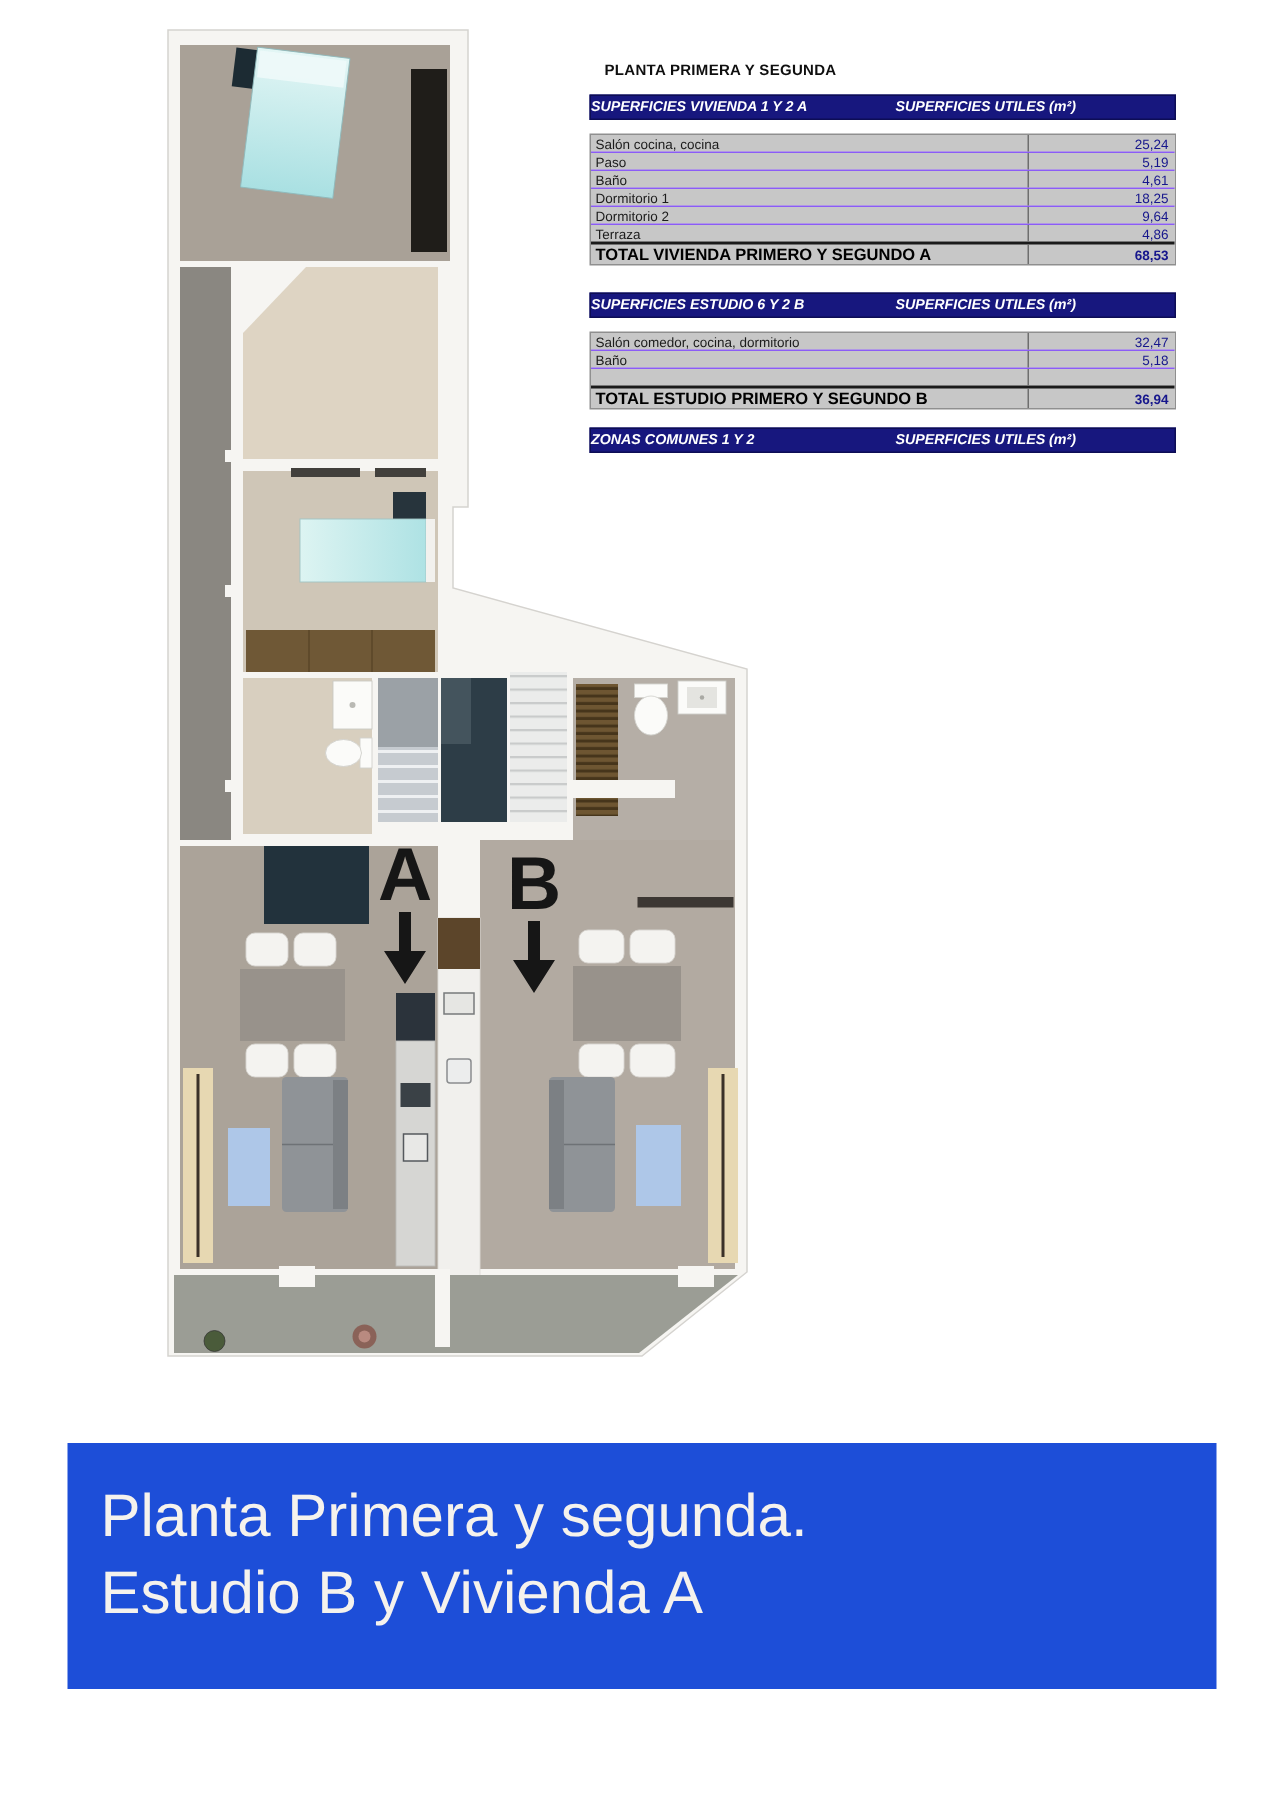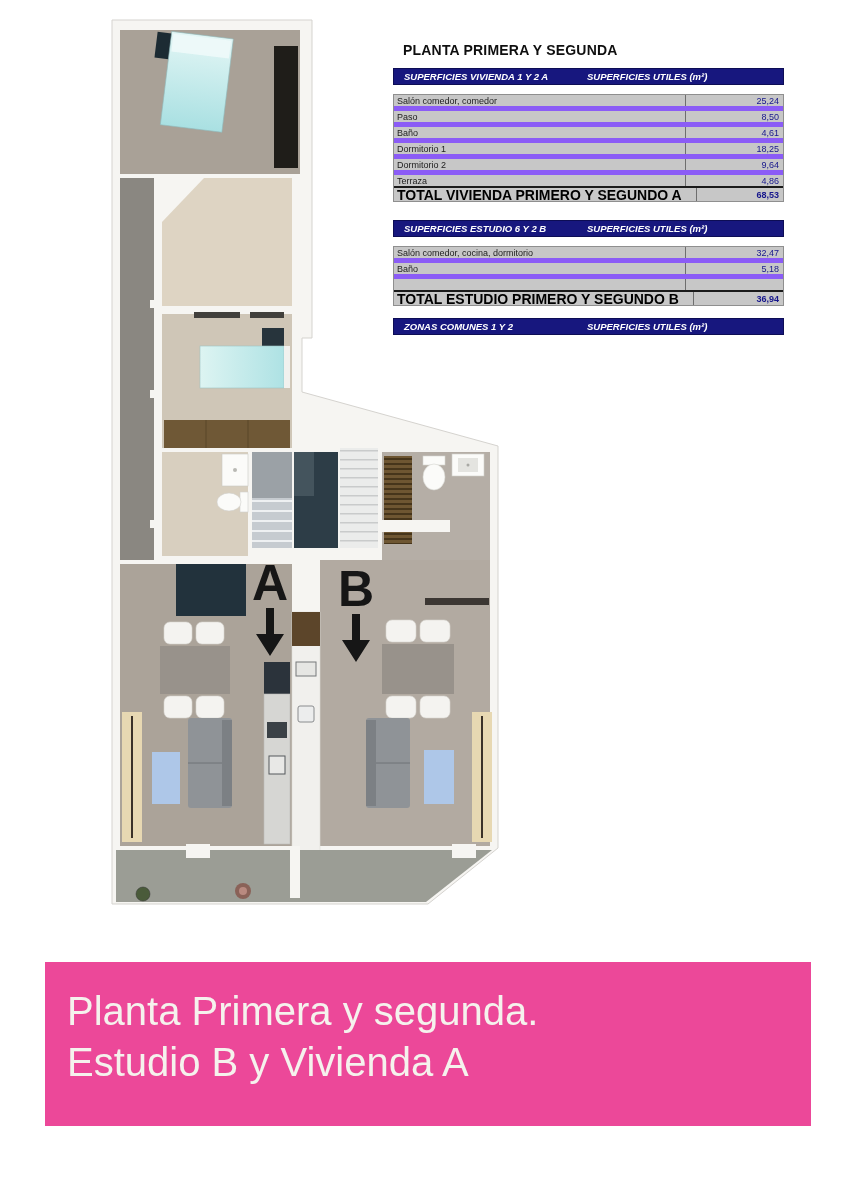"PLANTA PRIMERA Y SEGUNDA" .panel-title { font-size: 14px -> 10px }
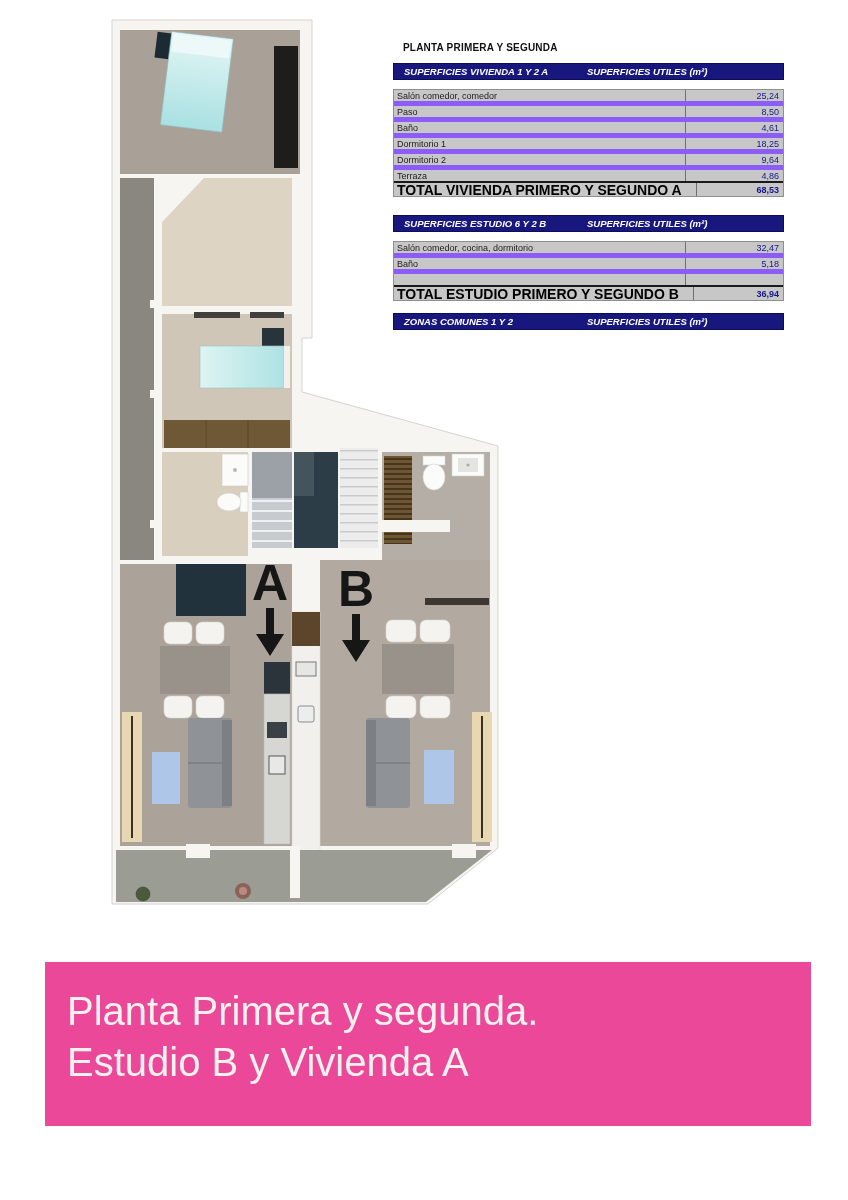"SUPERFICIES VIVIENDA 1 Y 2" .thead { padding: 1px 10px -> 1px 0 }
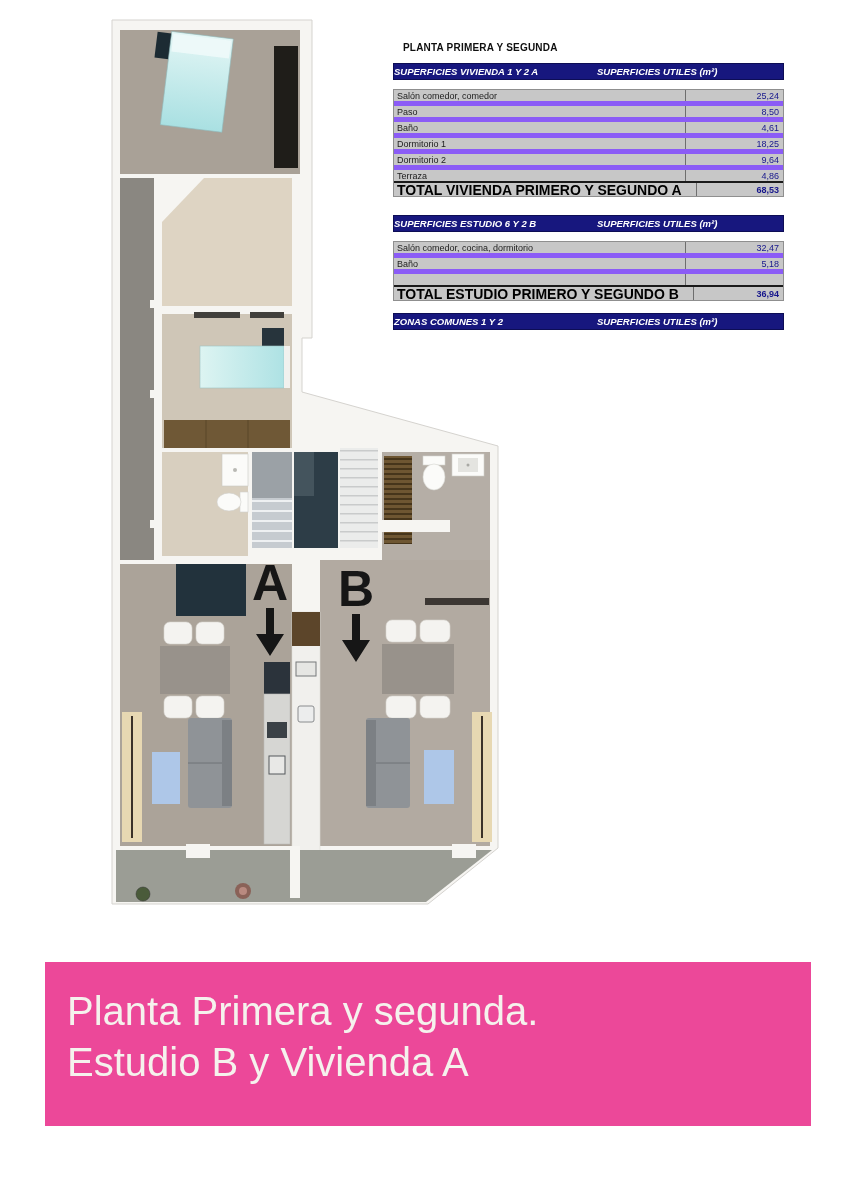"Salón comedor, comedor" span.tlabel { text: comedor, comedor -> cocina, cocina }
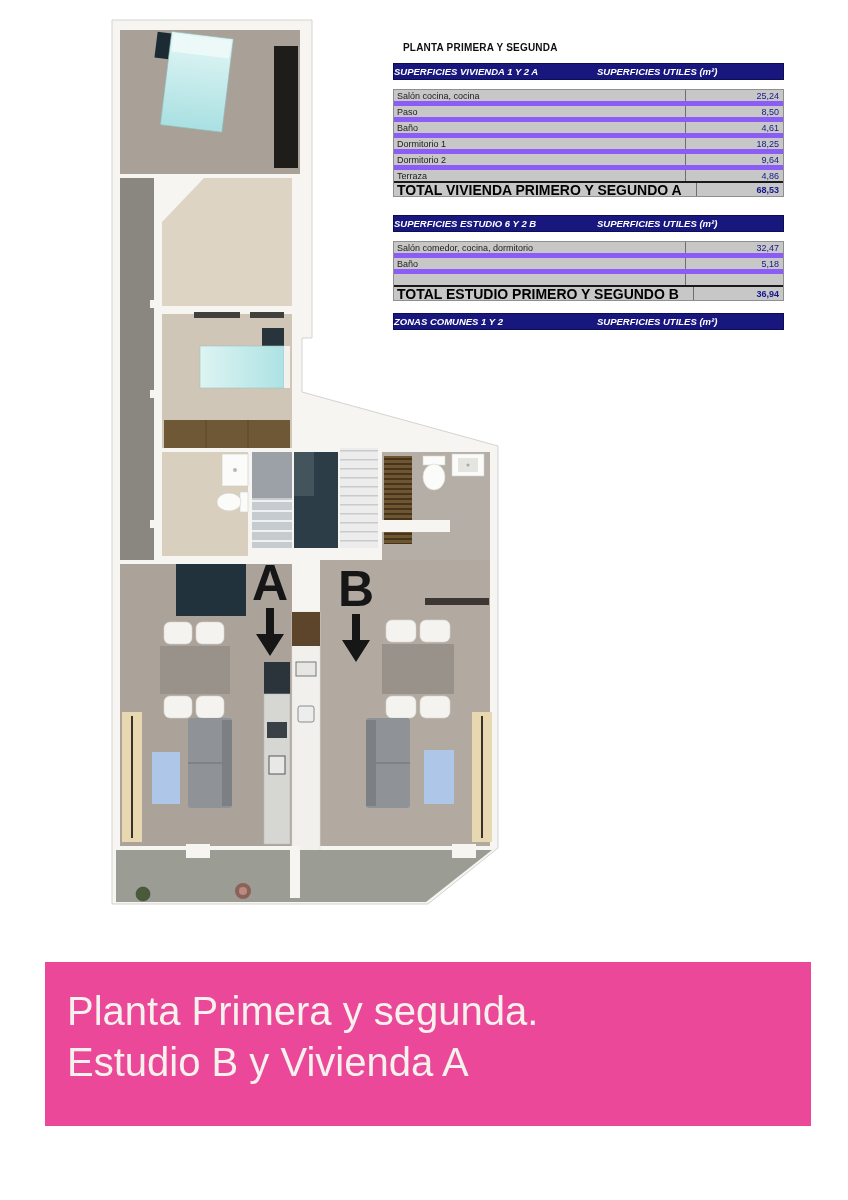"Paso" .trow { border-top: 5px solid #8b5cf6 -> 1px solid #8b5cf6 }
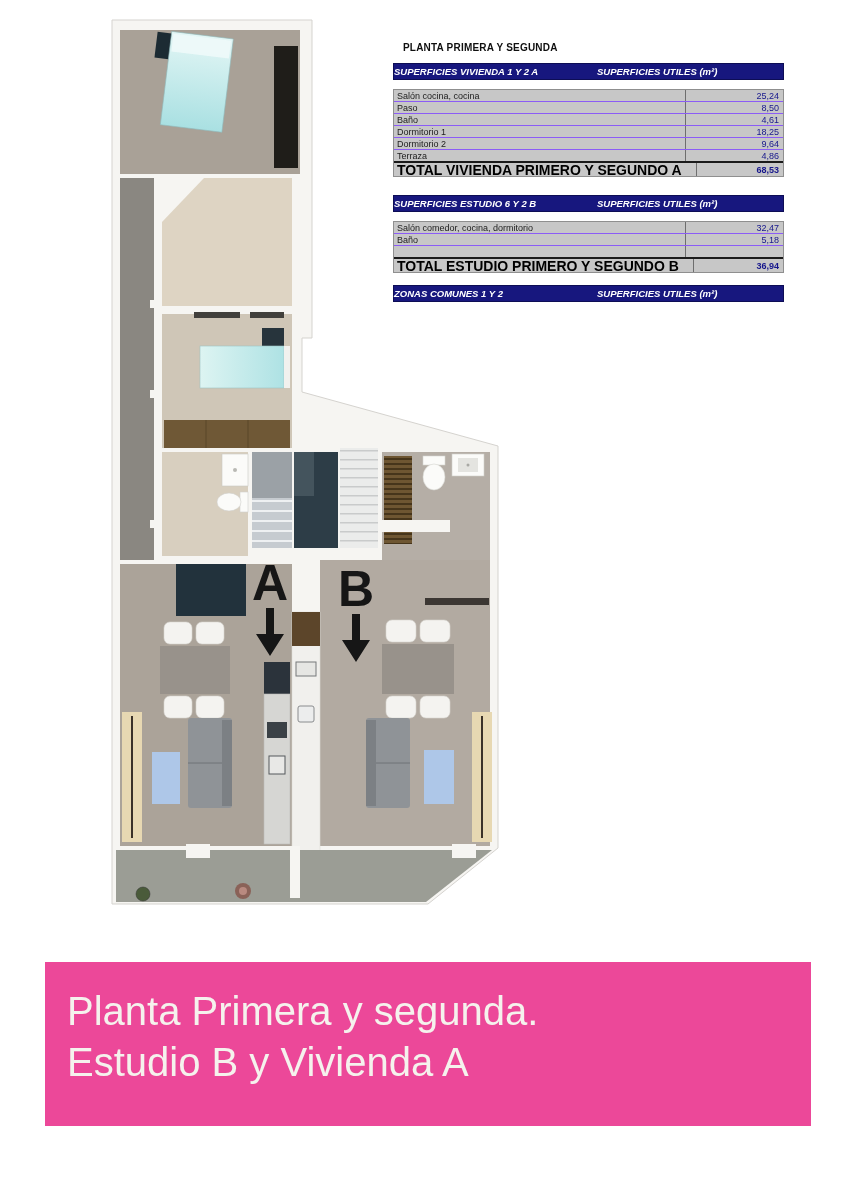"8,50" span.tval { text: 8,50 -> 5,19 }
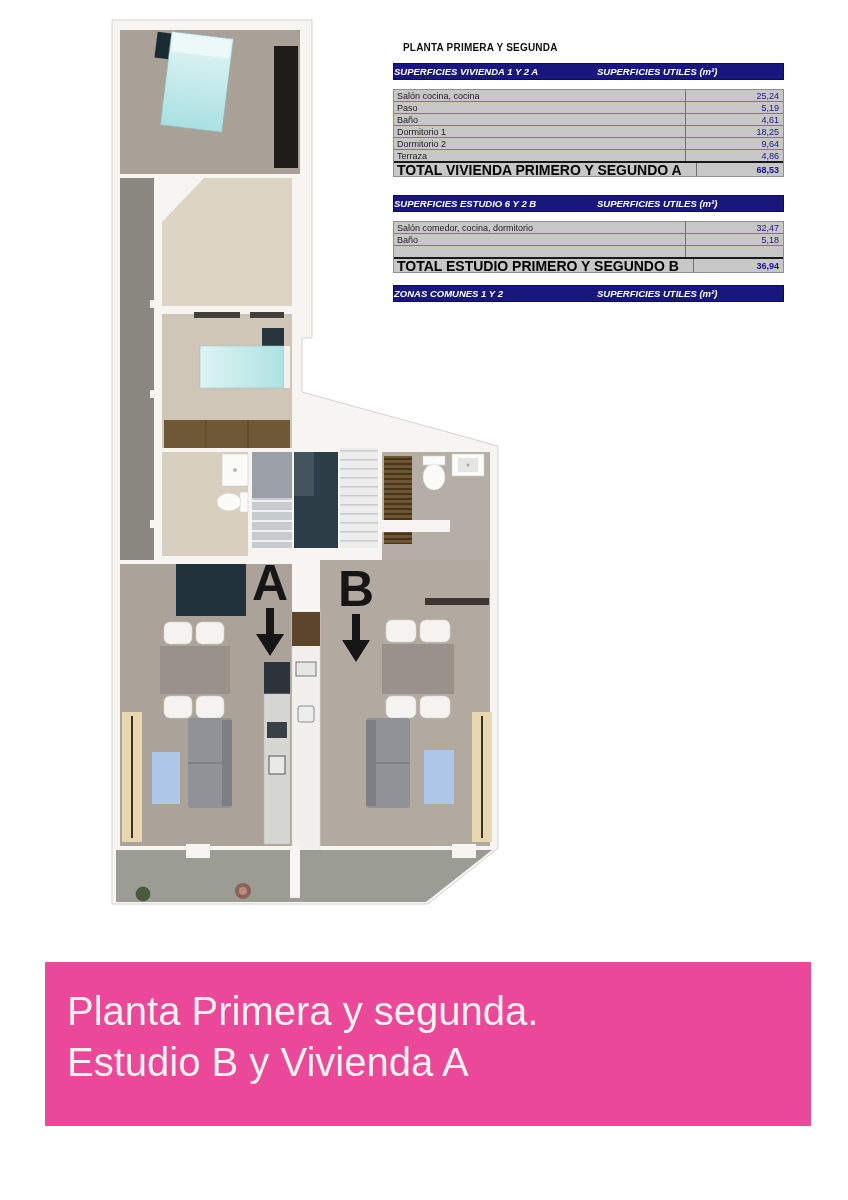"TOTAL VIVIENDA PRIMERO Y SEGUNDO" .trow.total .tlabel { font-size: 14px -> 11px }
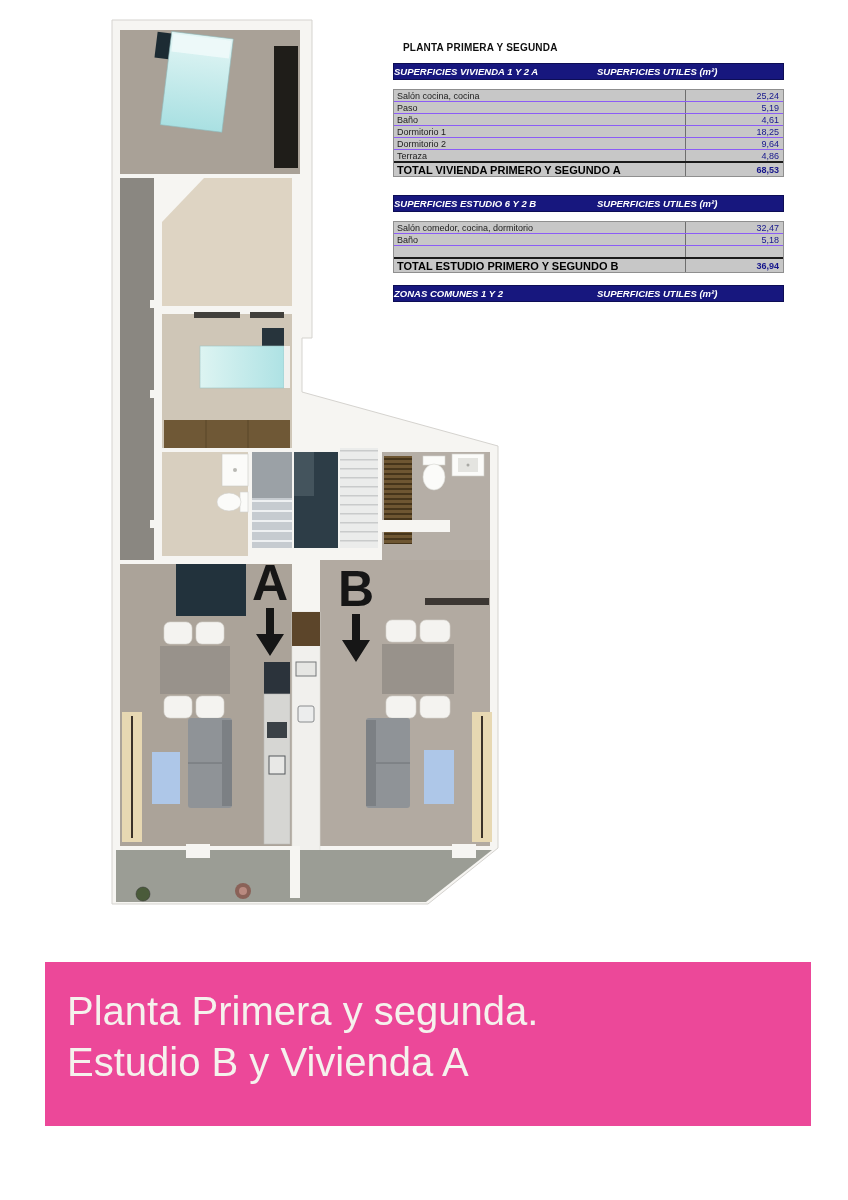"Planta Primera y segunda." .banner { background: #ec4899 -> #1d4ed8 }
